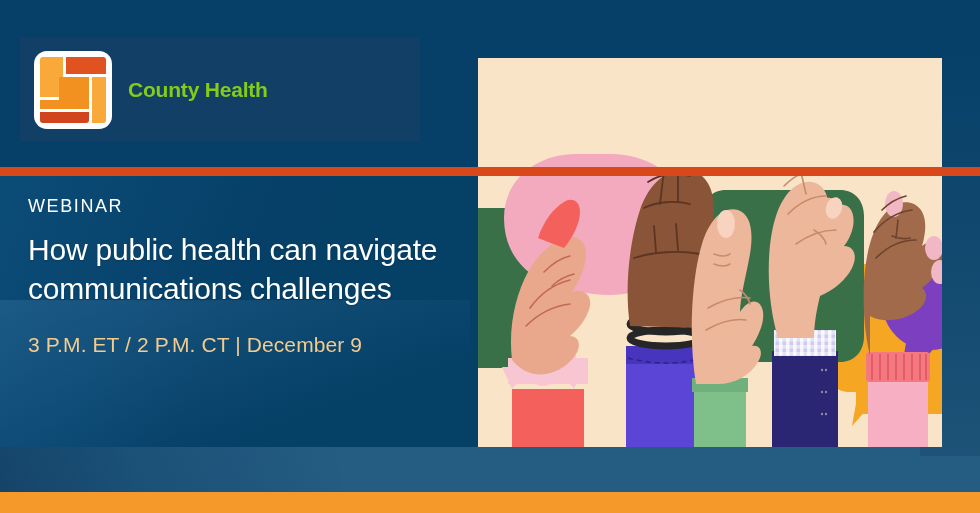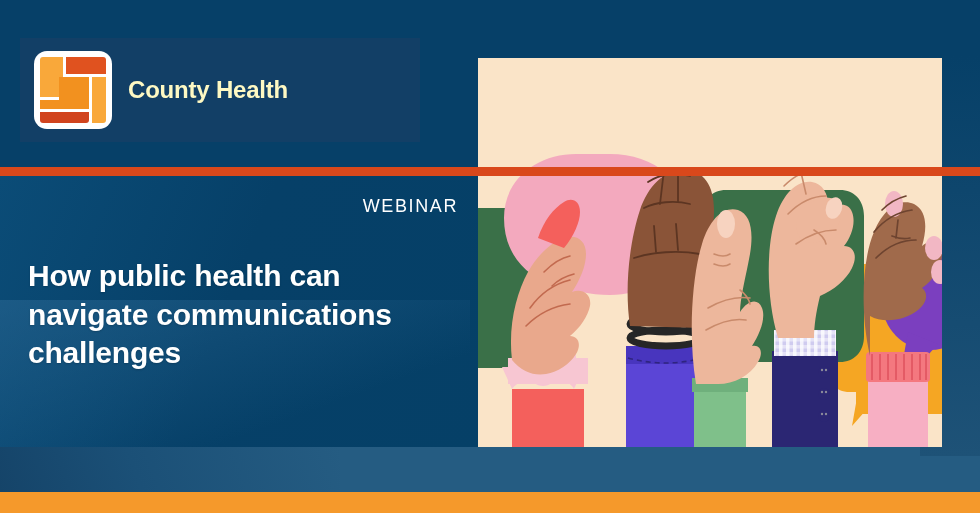"County Health" .logo-words { color: #fef9c3 -> #84cc16; font-size: 24px -> 21px }
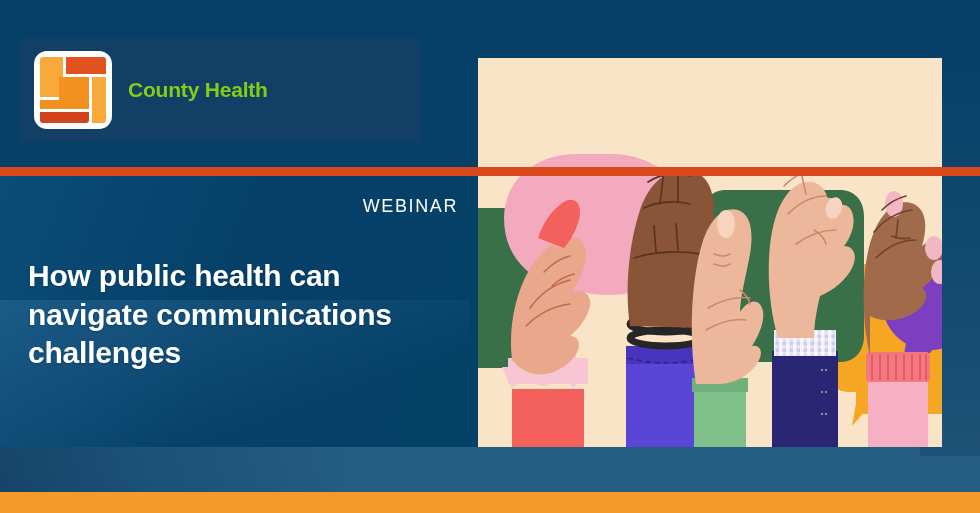"WEBINAR" .eyebrow { margin-bottom: 40px -> 14px; text-align: right -> none }
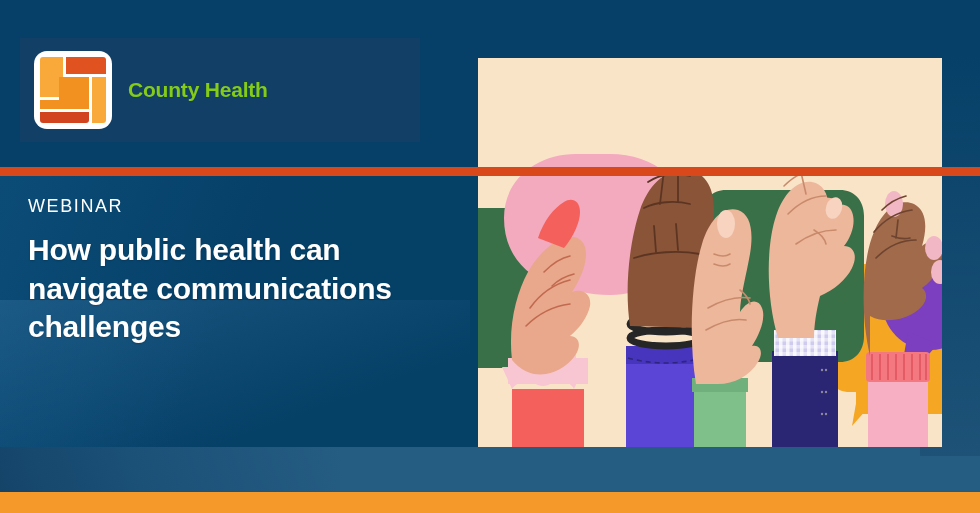"How public health can navigate" .headline { font-weight: bold -> normal }
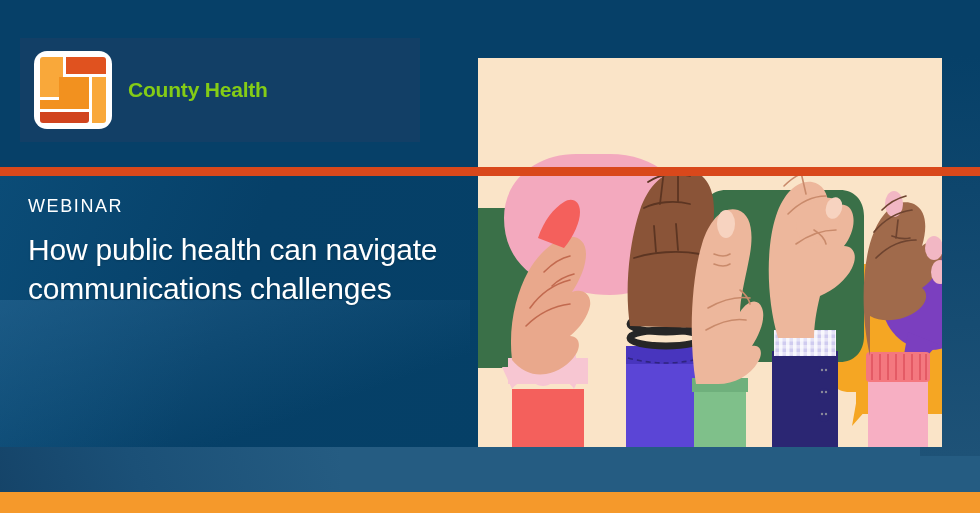"3 P.M. ET / 2" div.when { html: none -> <div>3 P.M. ET / 2 P.M. CT | December 9</div> }
